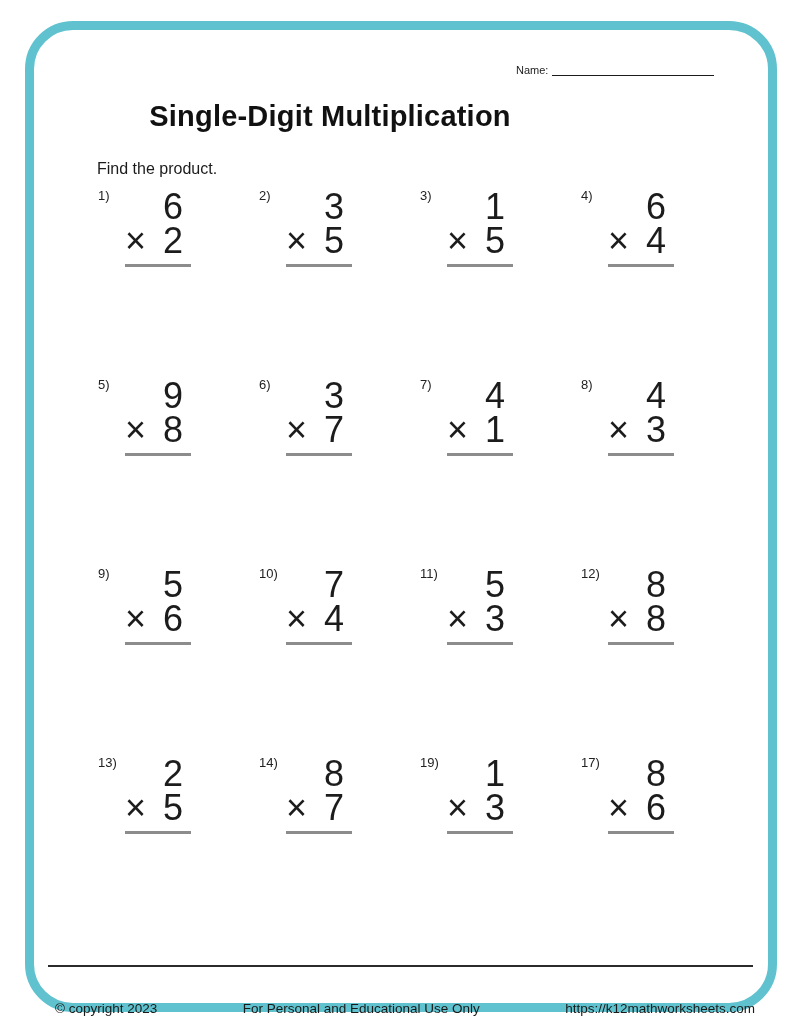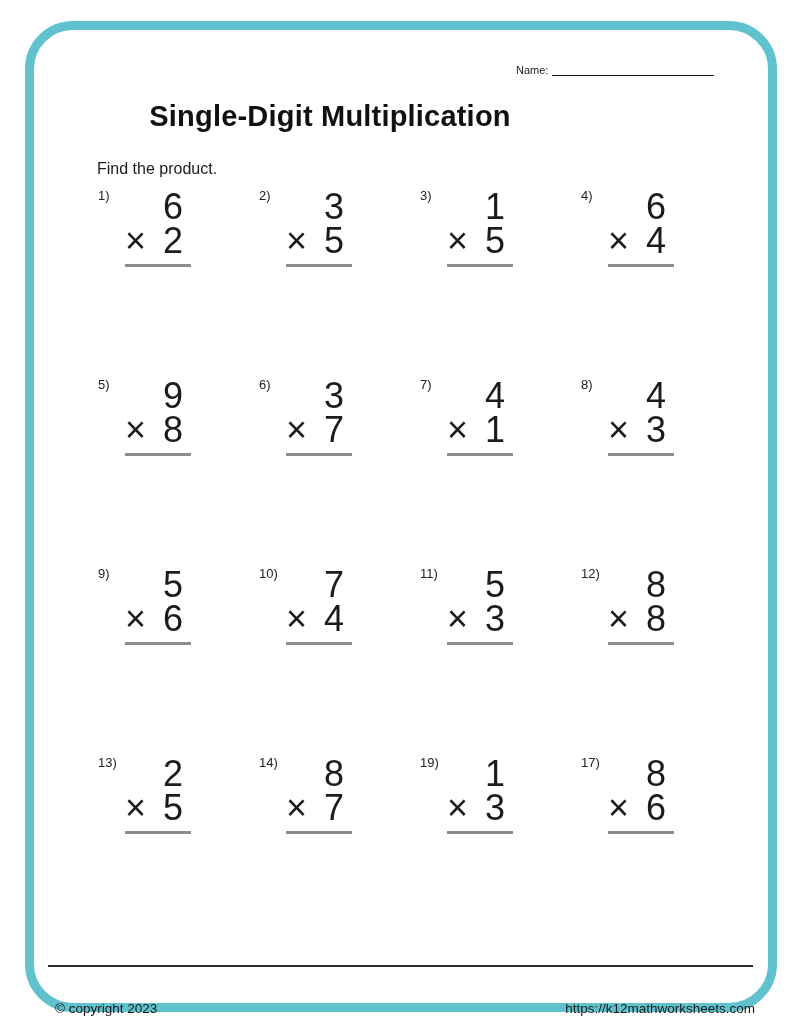"For Personal and Educational Use" span { html: none -> <span>For Personal and Educational Use Only</span> }
